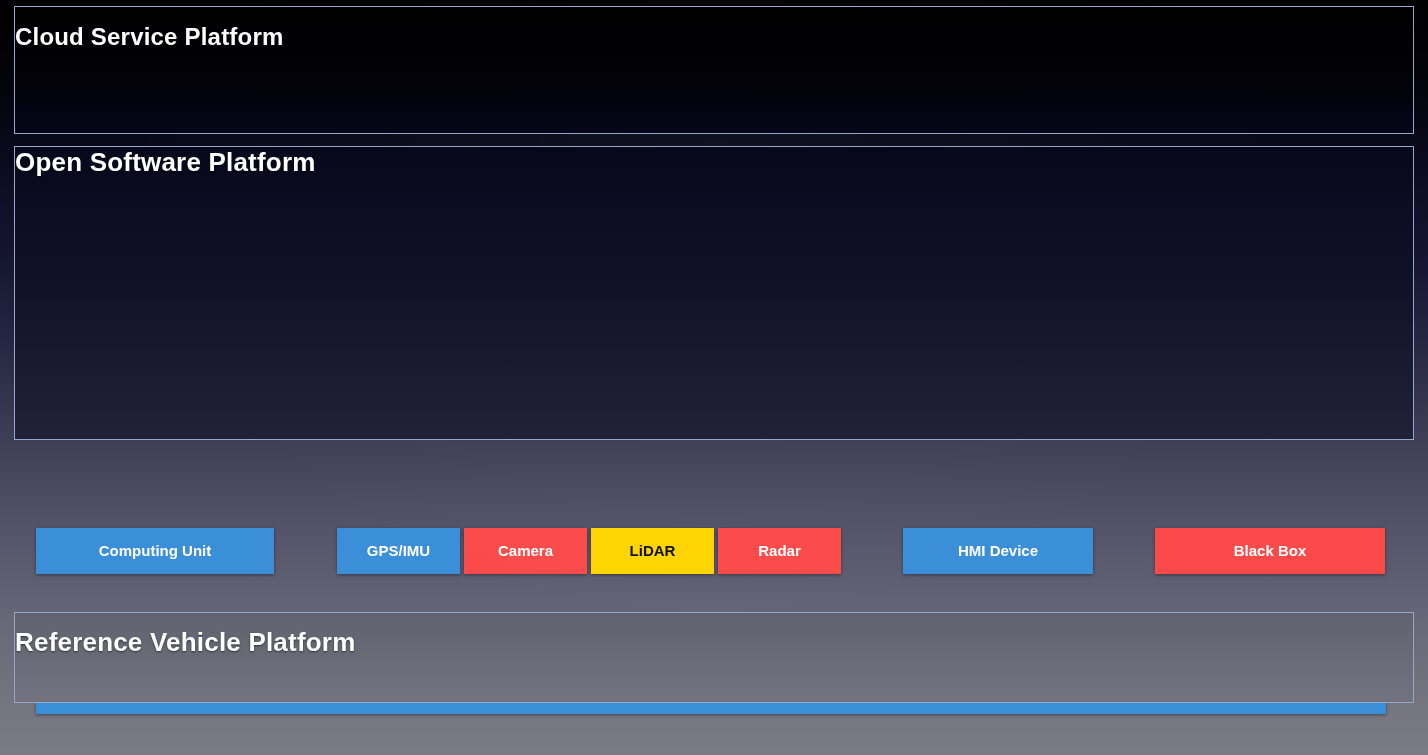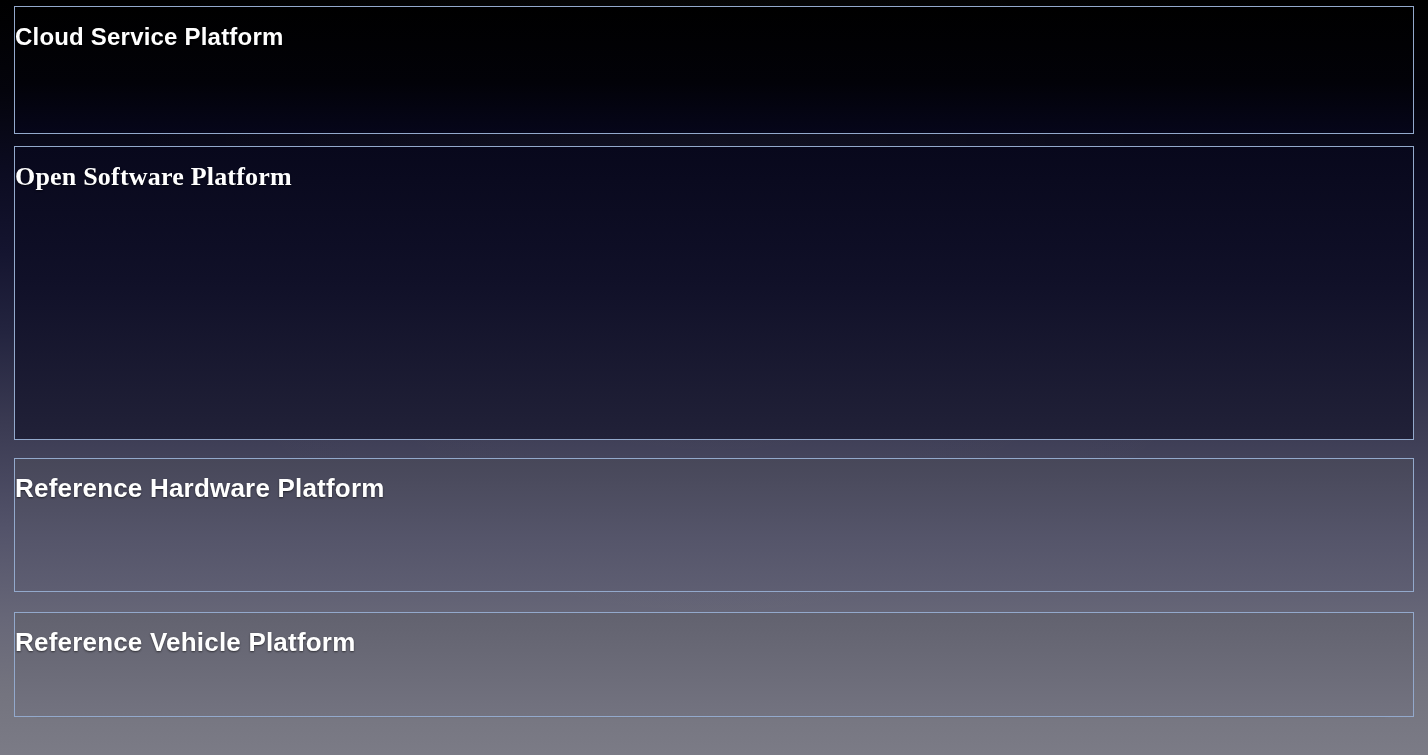"Open Software Platform" div.panel-title { font-family: Liberation Serif, serif -> none; top: 15px -> 0 }
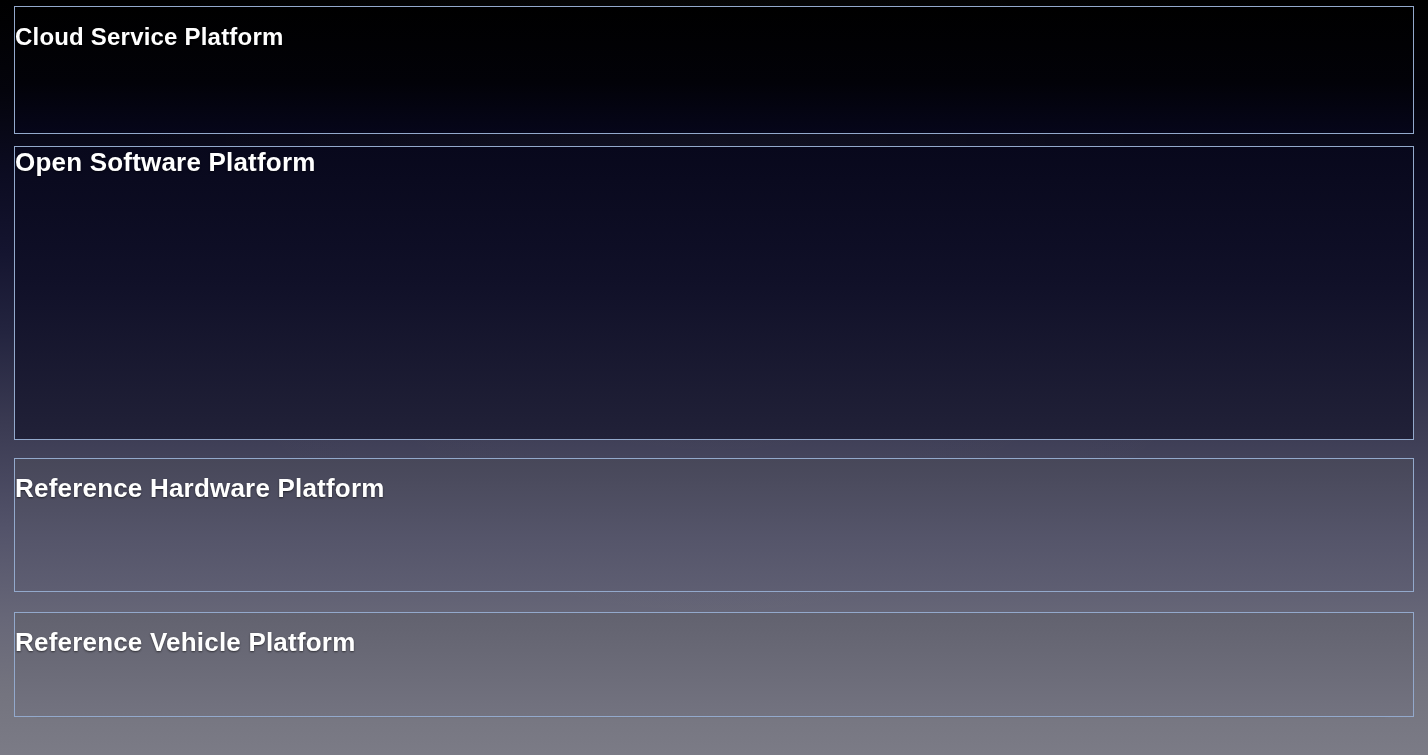"Reference Hardware Platform" div.panel { html: <div> <div>Reference Hardware Platform</div> </div> -> none }
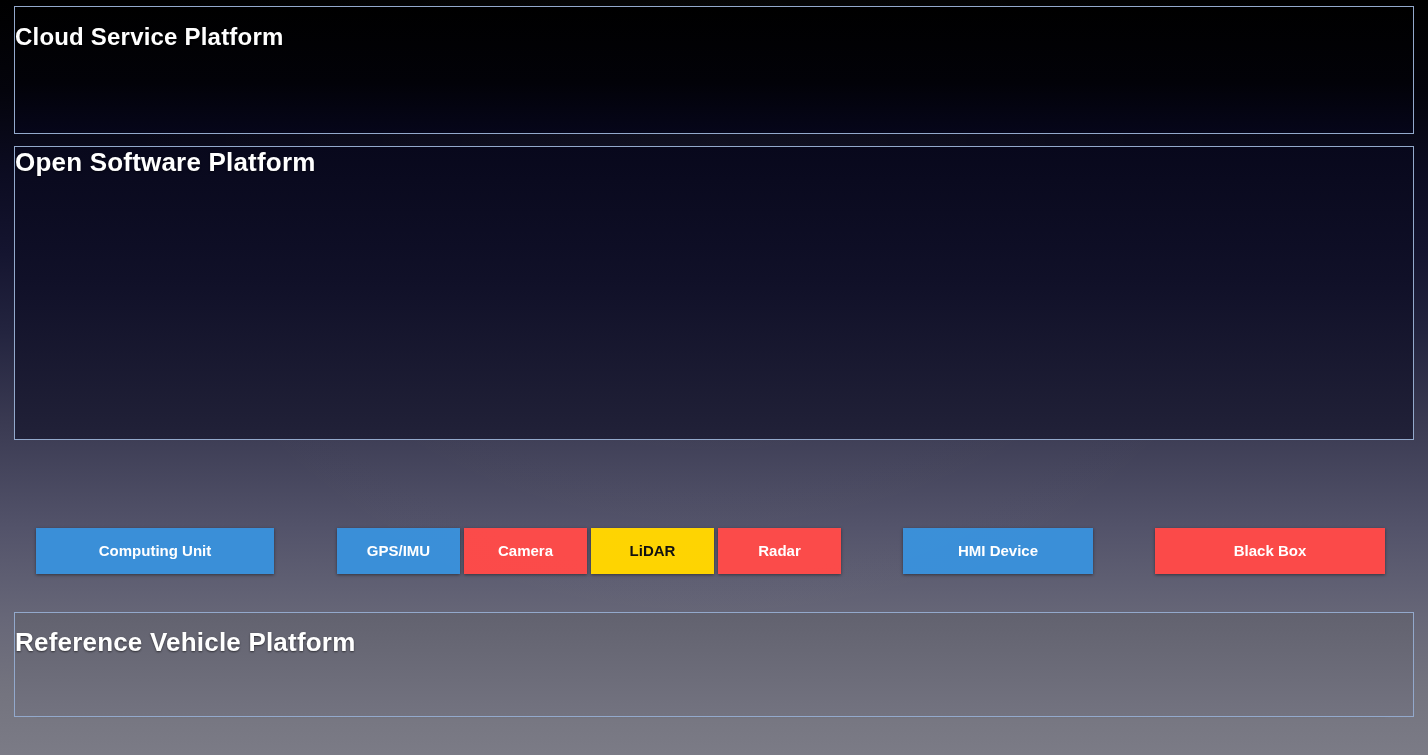"Reference Vehicle Platform" div.panel { height: 105px -> 91px }
